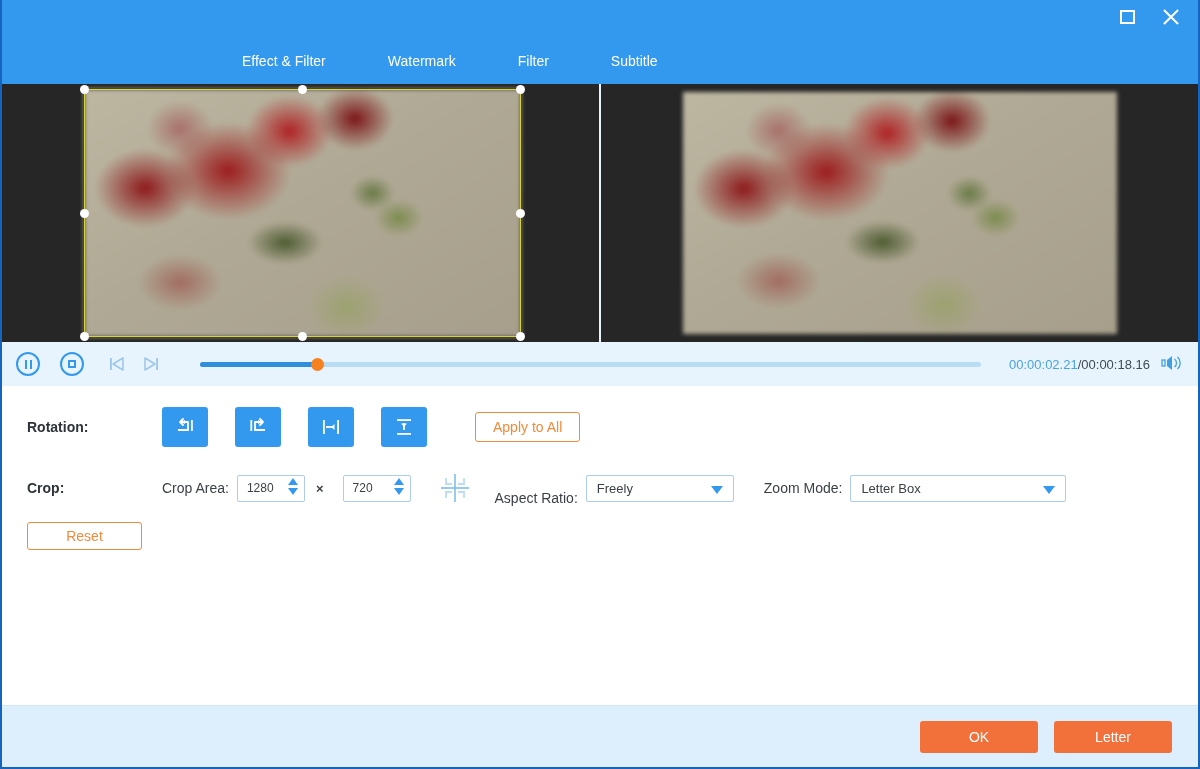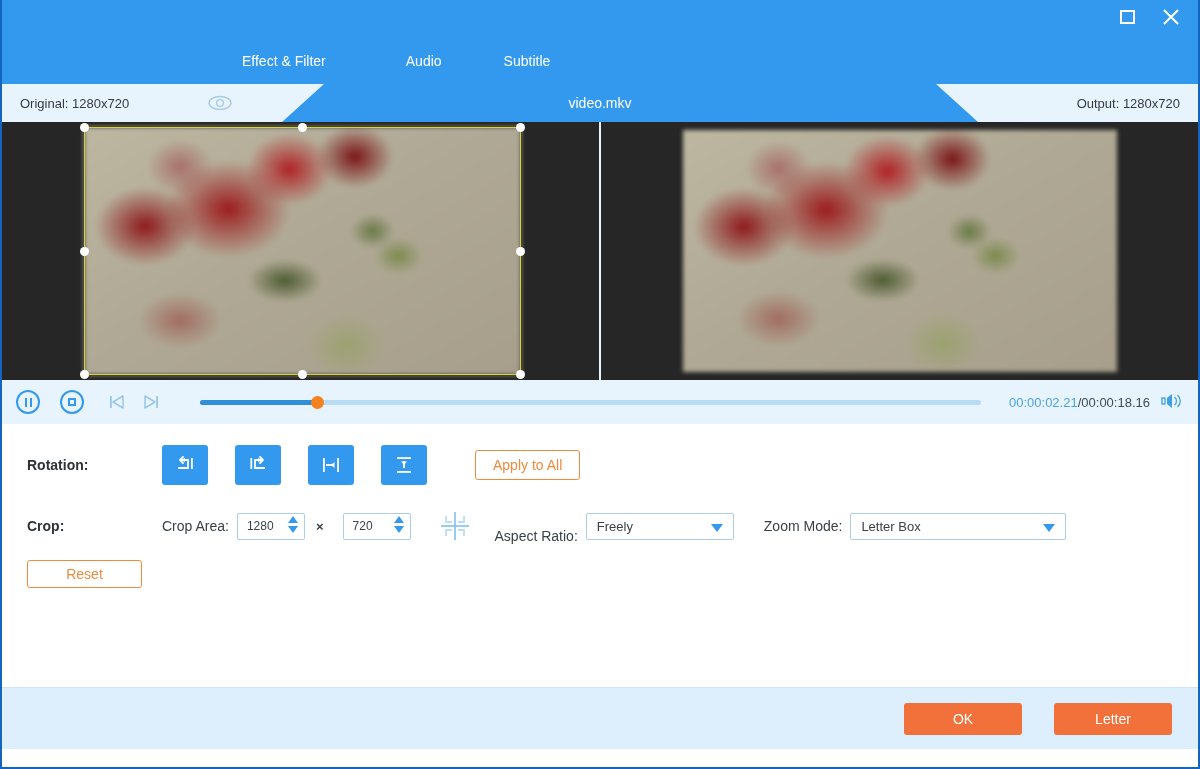"Watermark" div.tab { html: none -> <div> <span>Watermark</span> </div> }
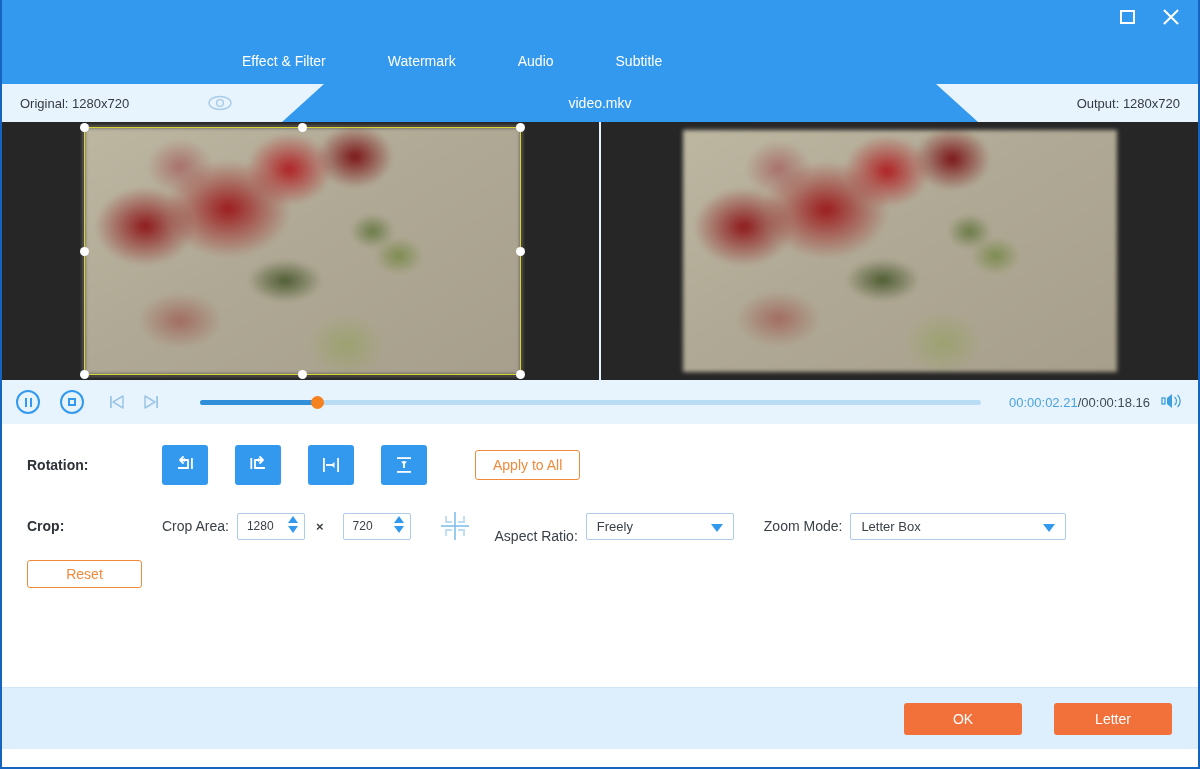"Audio" span { text: Audio -> Filter }
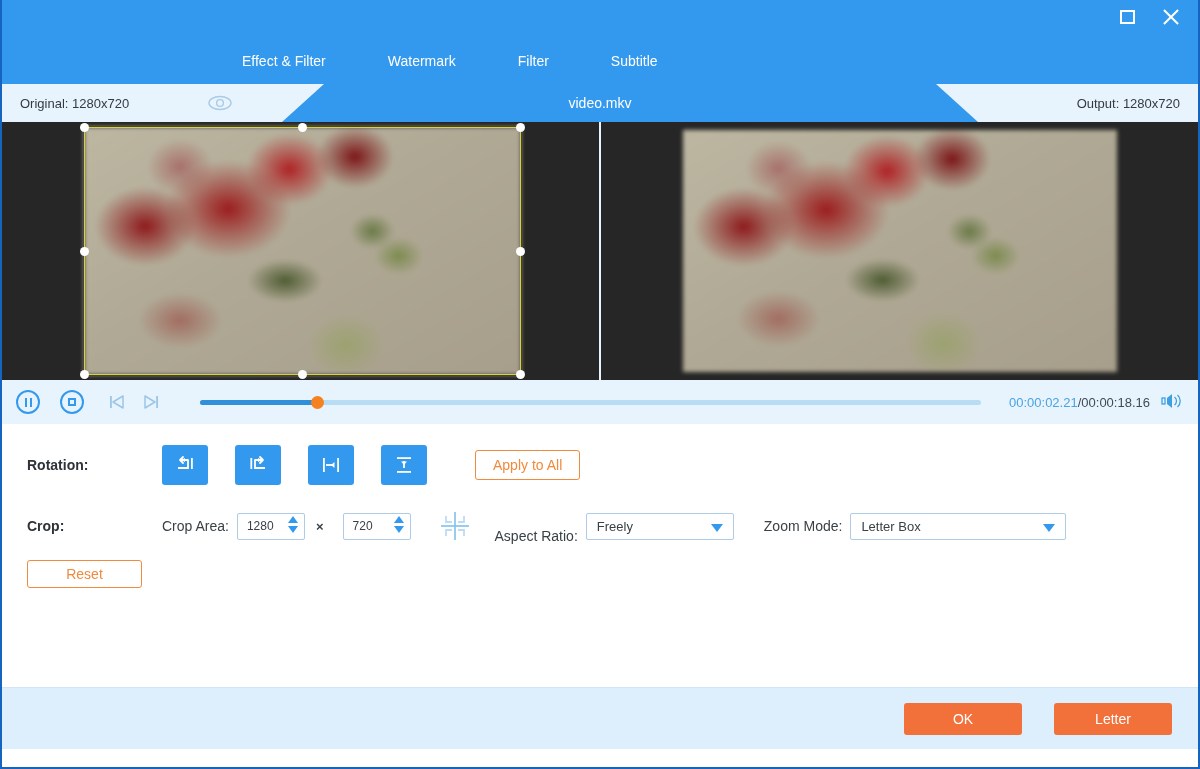"Original: 1280x720" div.infobar { html: <div> <div></div> <div></div> <div></div> <div>Original: 1280x720</div> <div> <svg> <ellipse></ellipse> <circle></circle> </svg> </div> <div>video.mkv</div> <div>Output: 1280x720</div> </div> -> none }
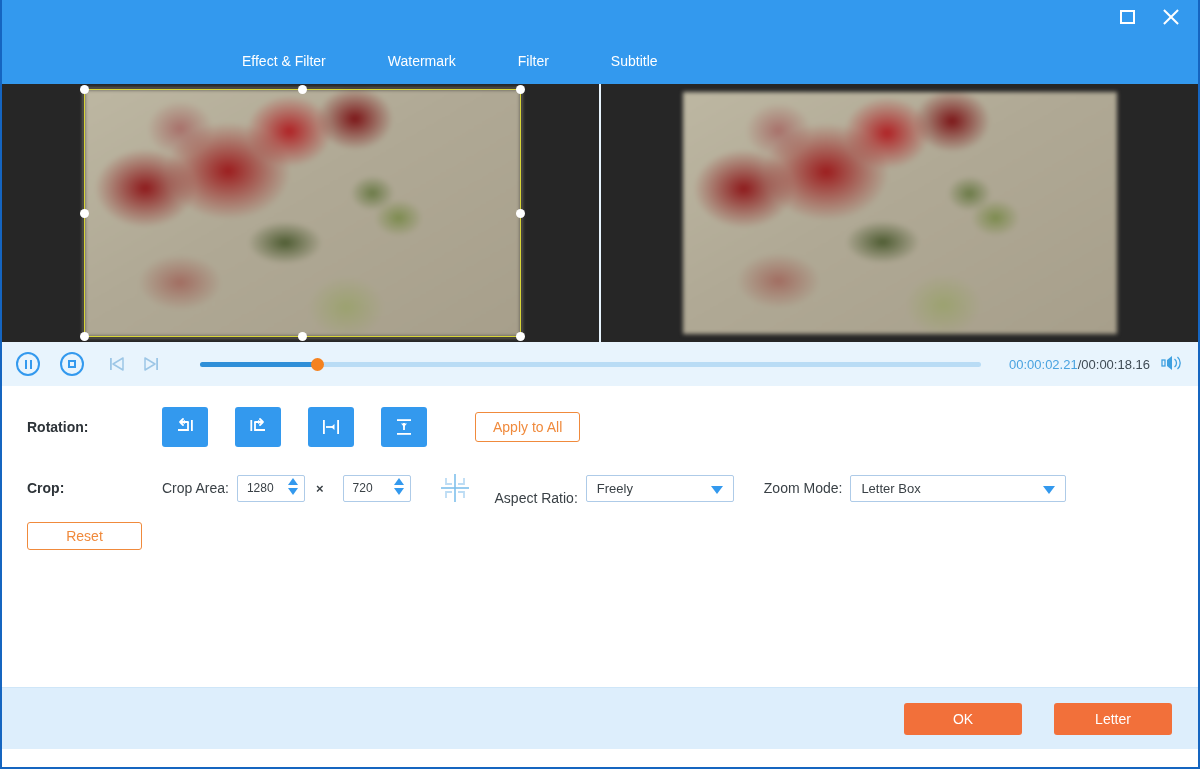"OK" .footer { bottom: 18px -> 0; gap: 32px -> 16px }
